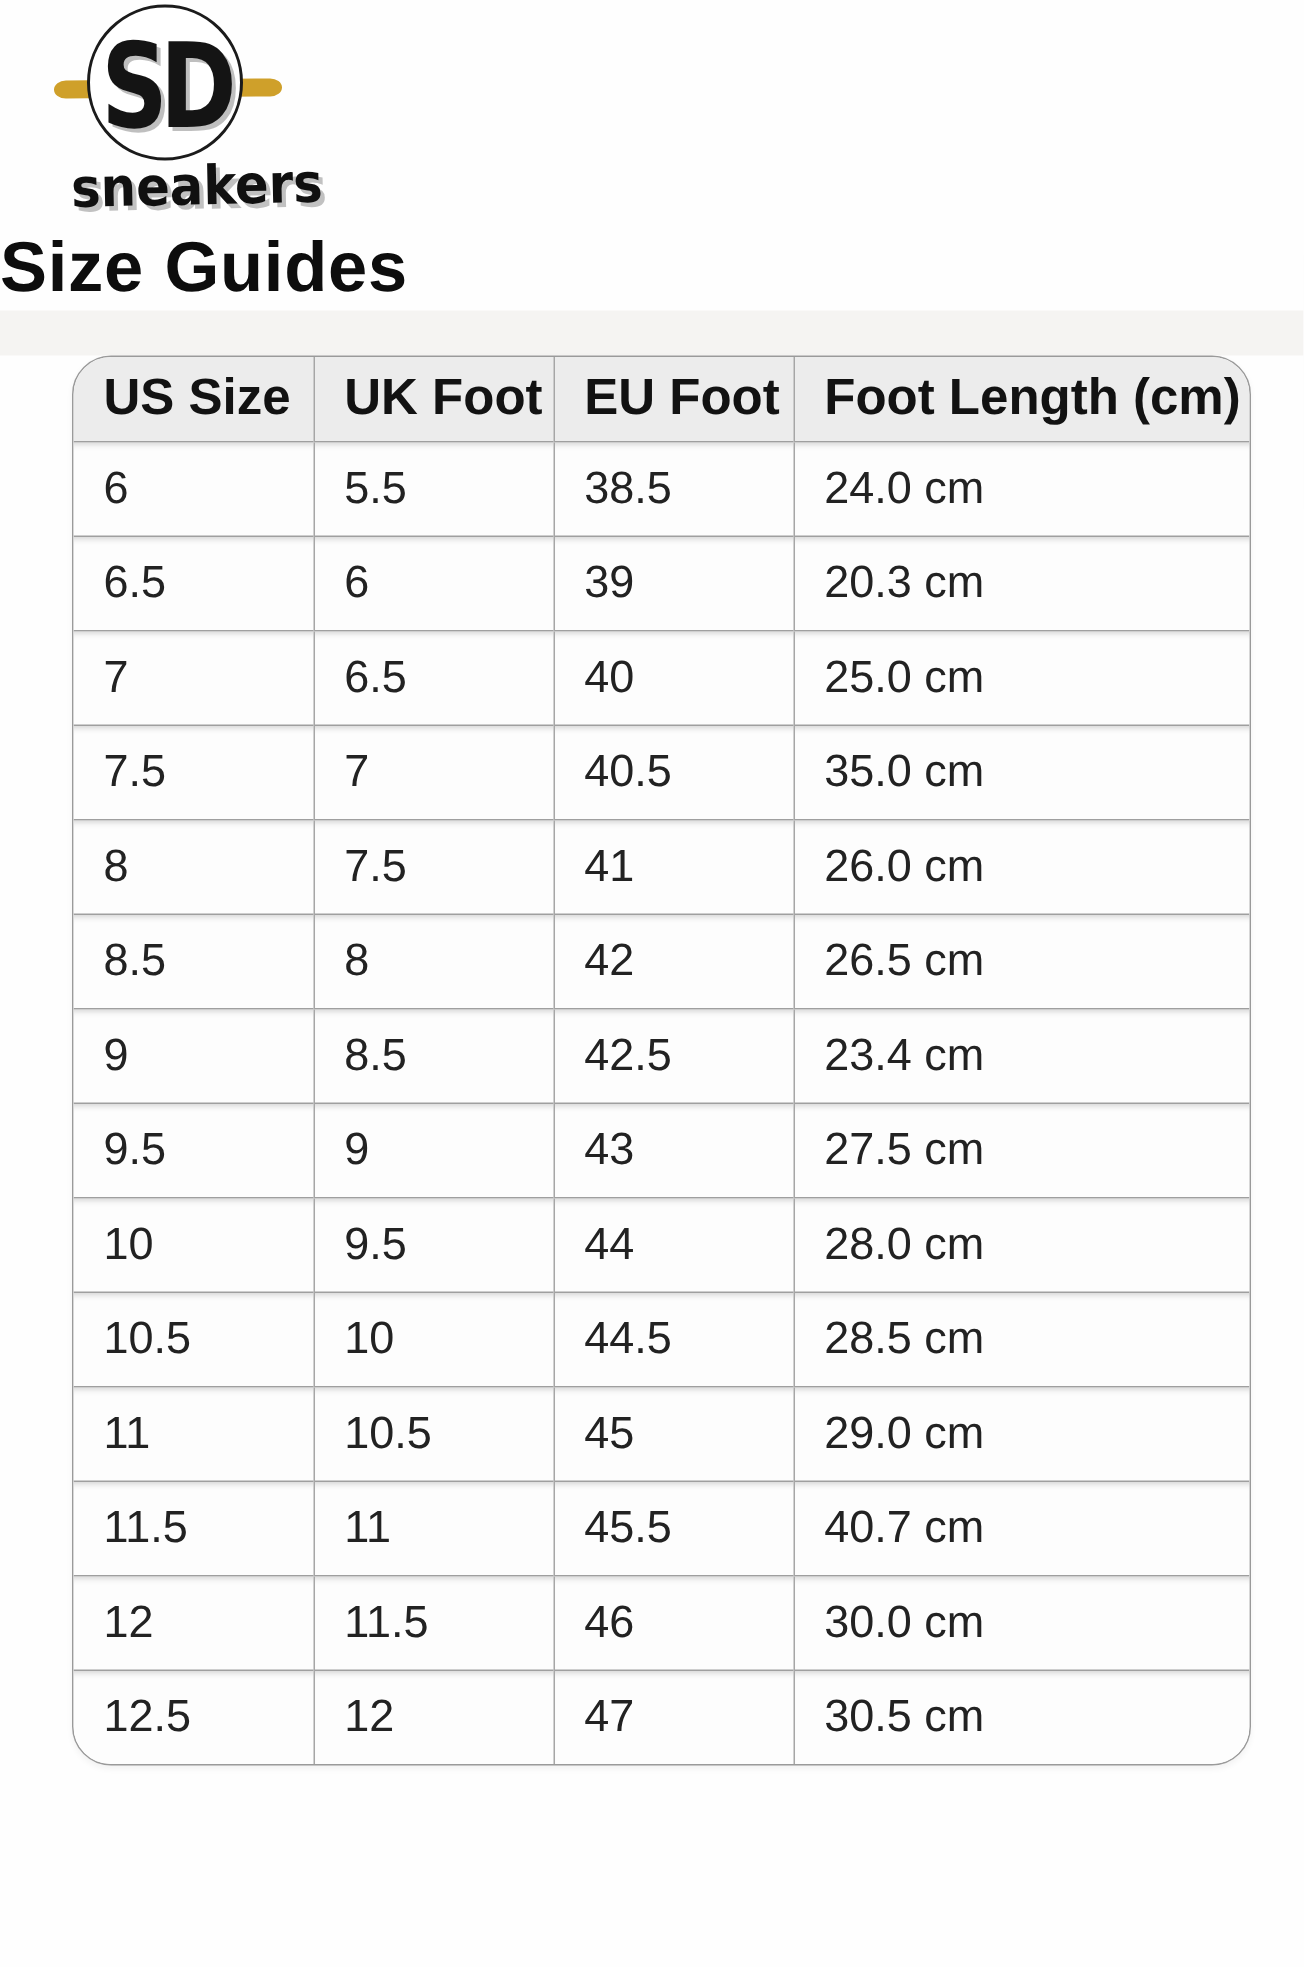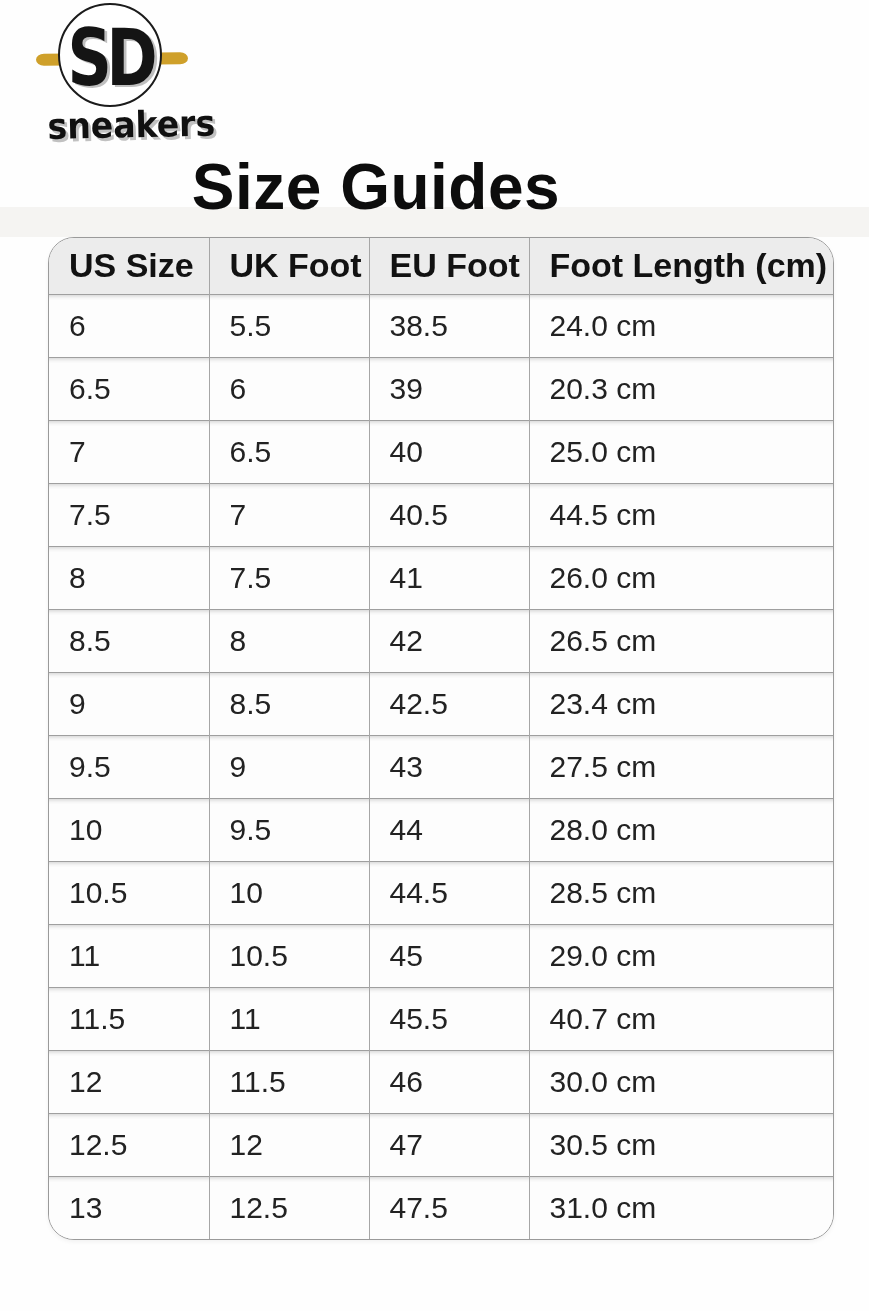"Size Guides" .page-title { font-size: 64px -> 47px; text-align: center -> left }
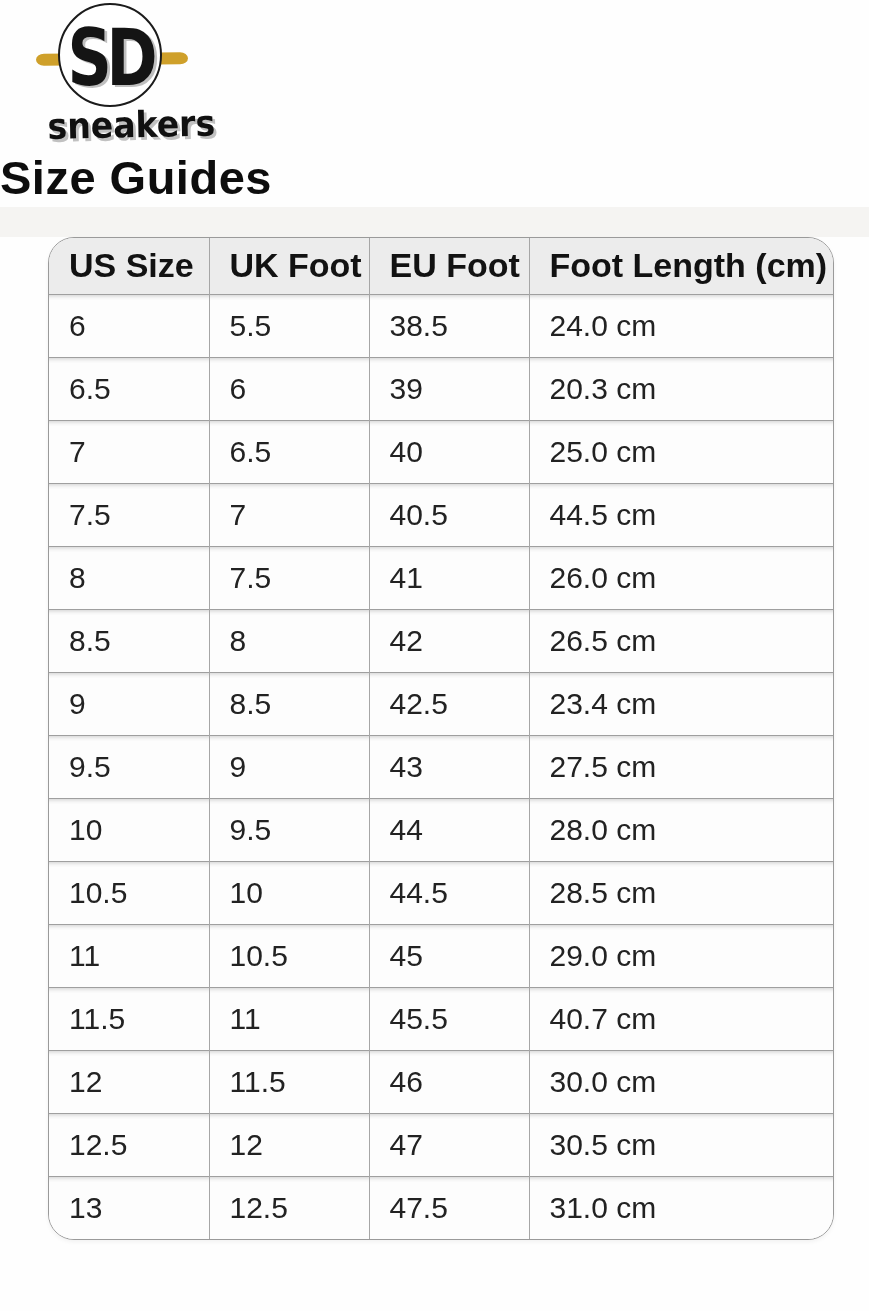"44.5 cm" td { text: 44.5 -> 35.0 }
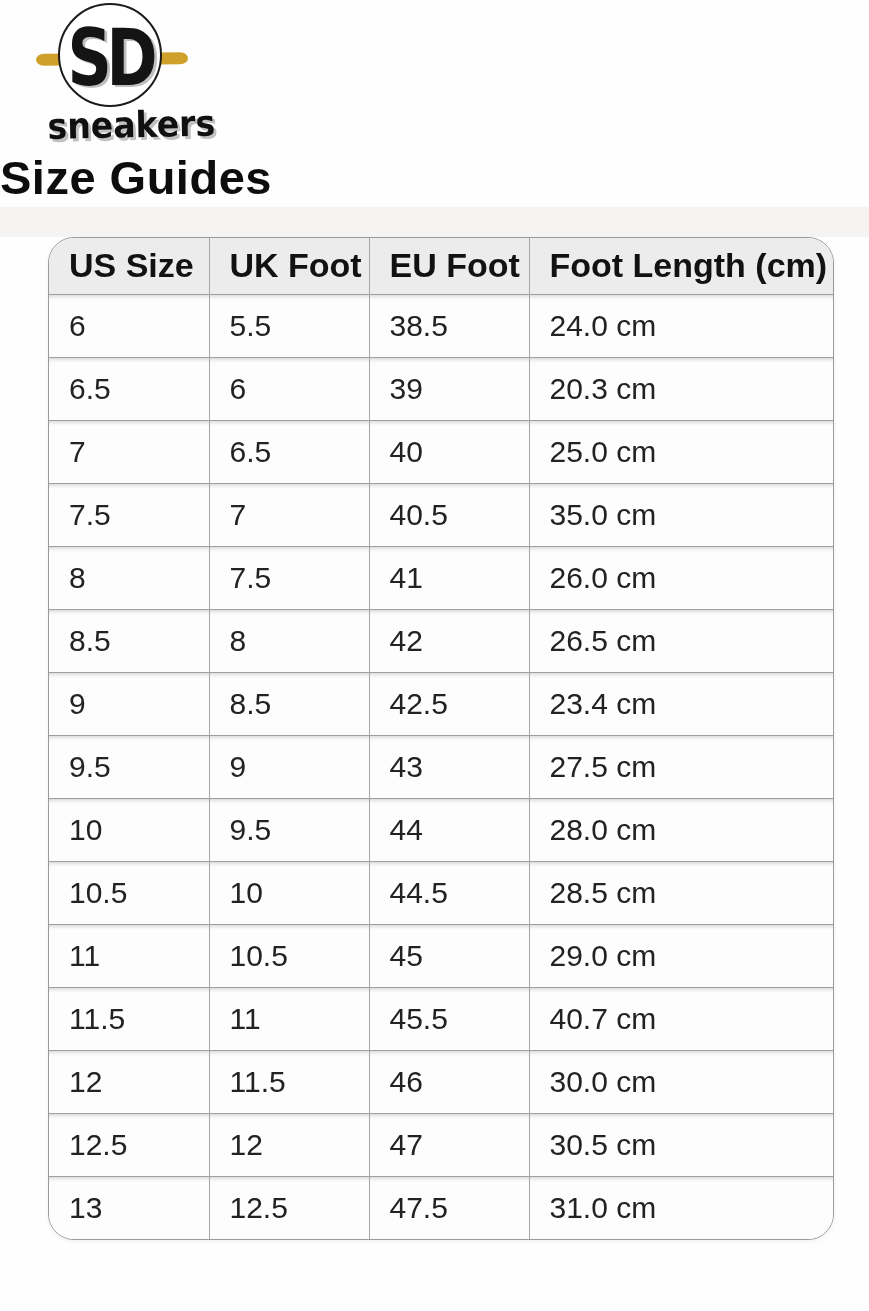"13" tr { html: <tr> <td>13</td> <td>12.5</td> <td>47.5</td> <td>31.0 cm</td> </tr> -> none }
